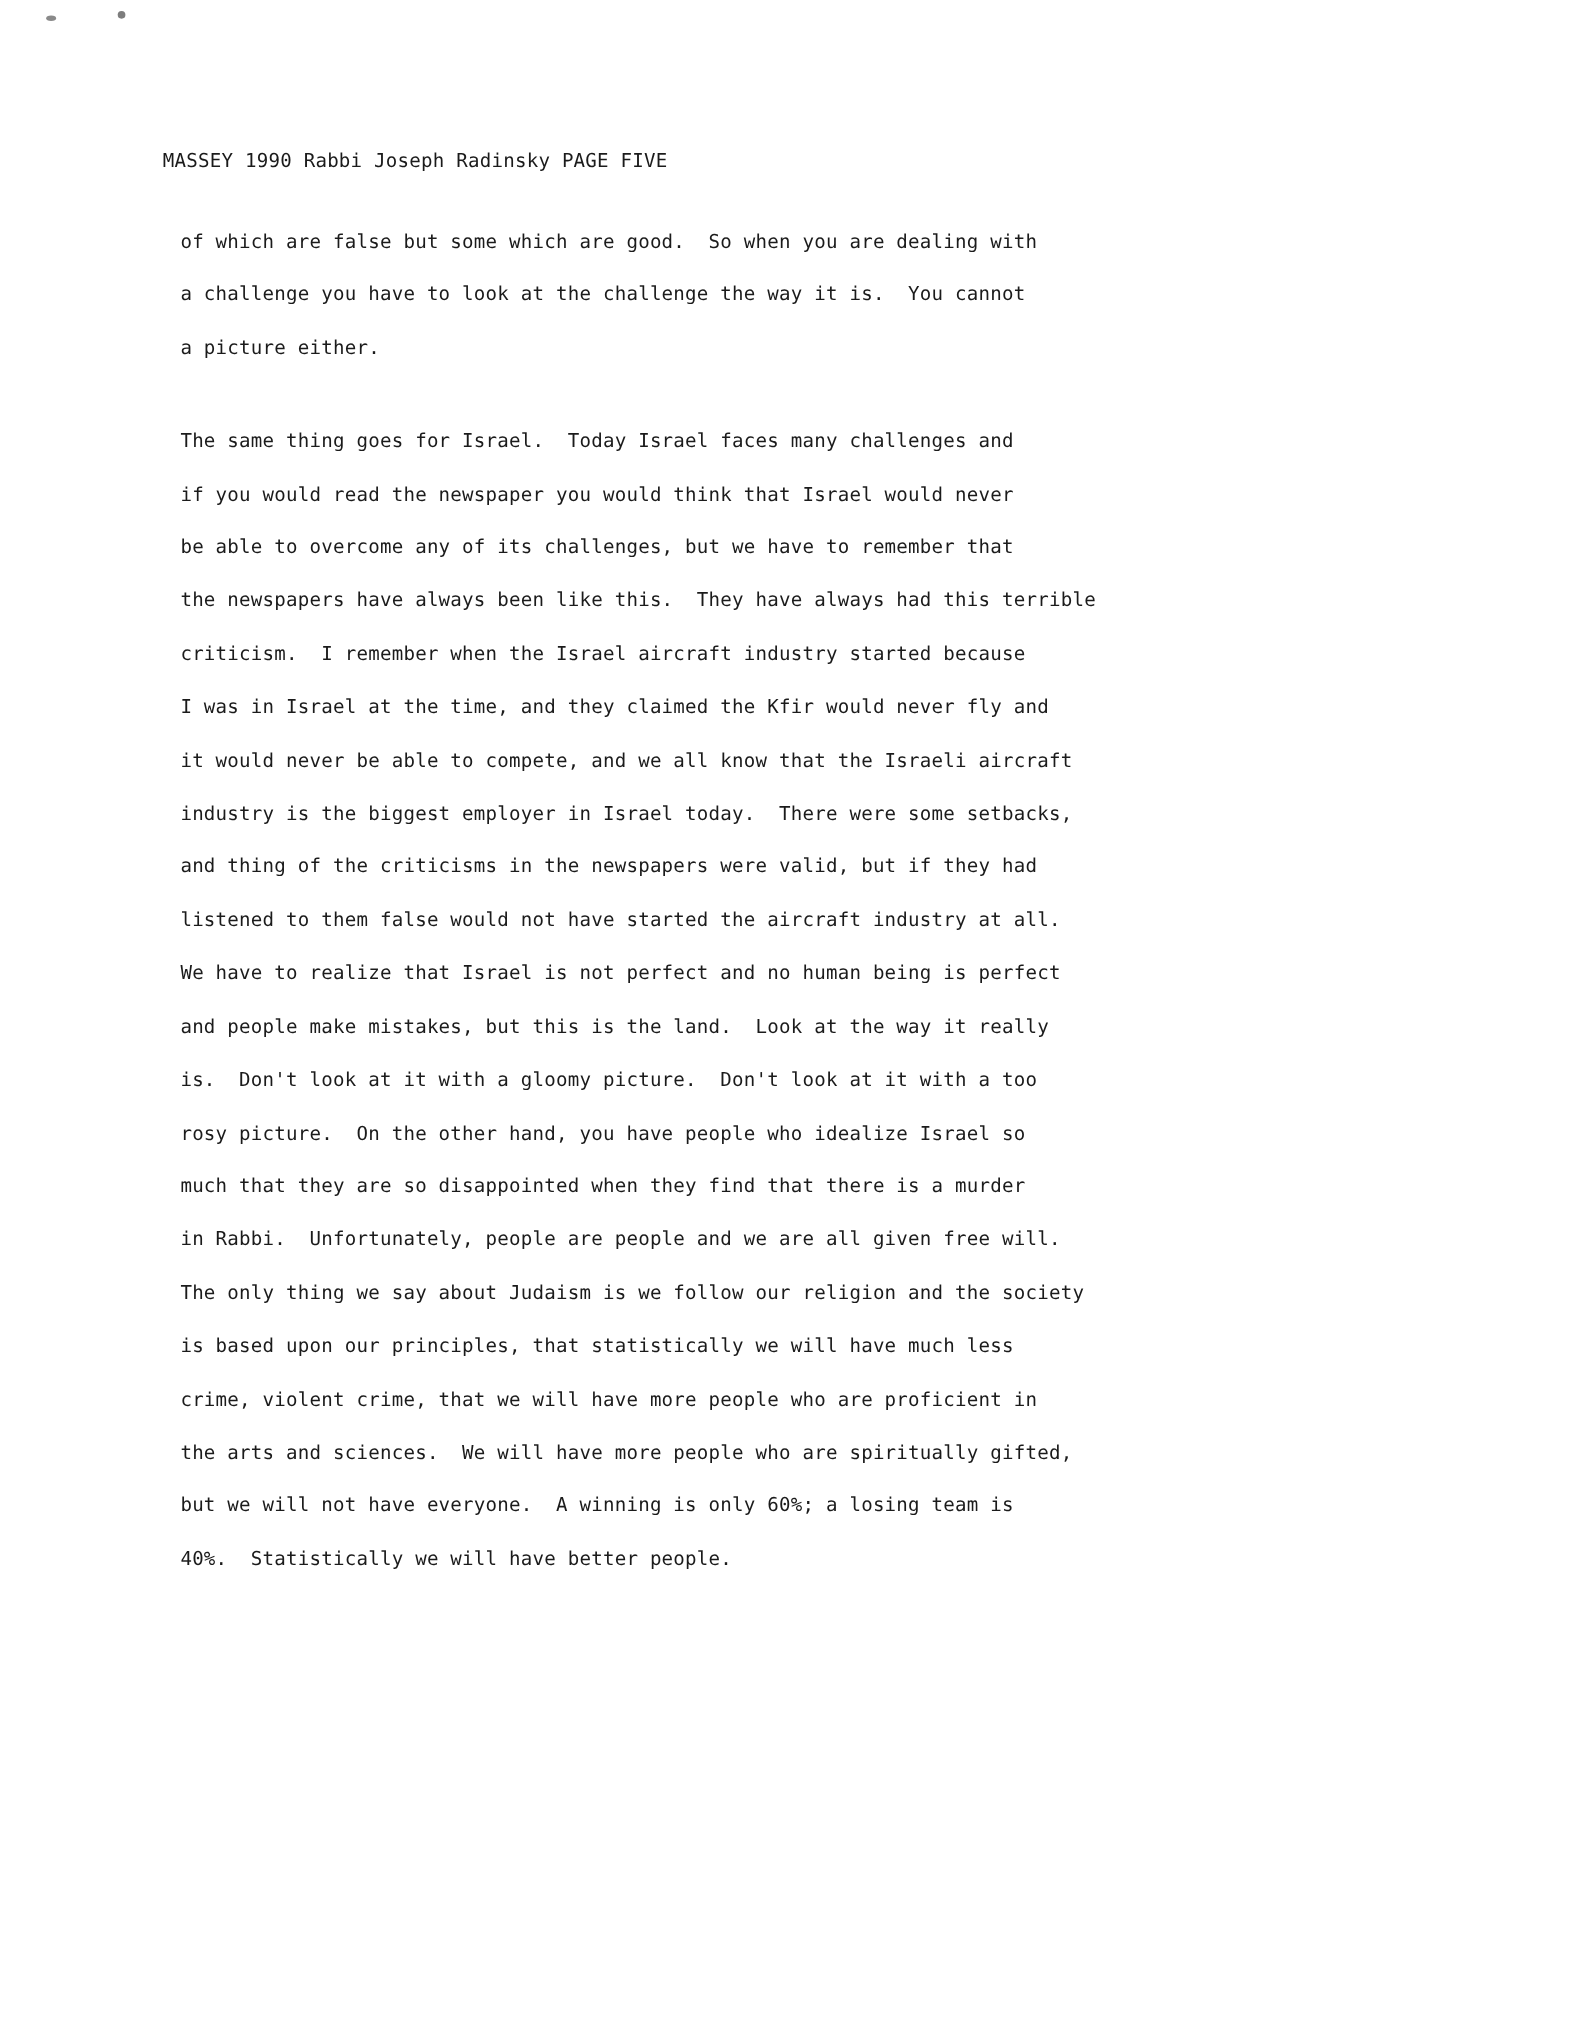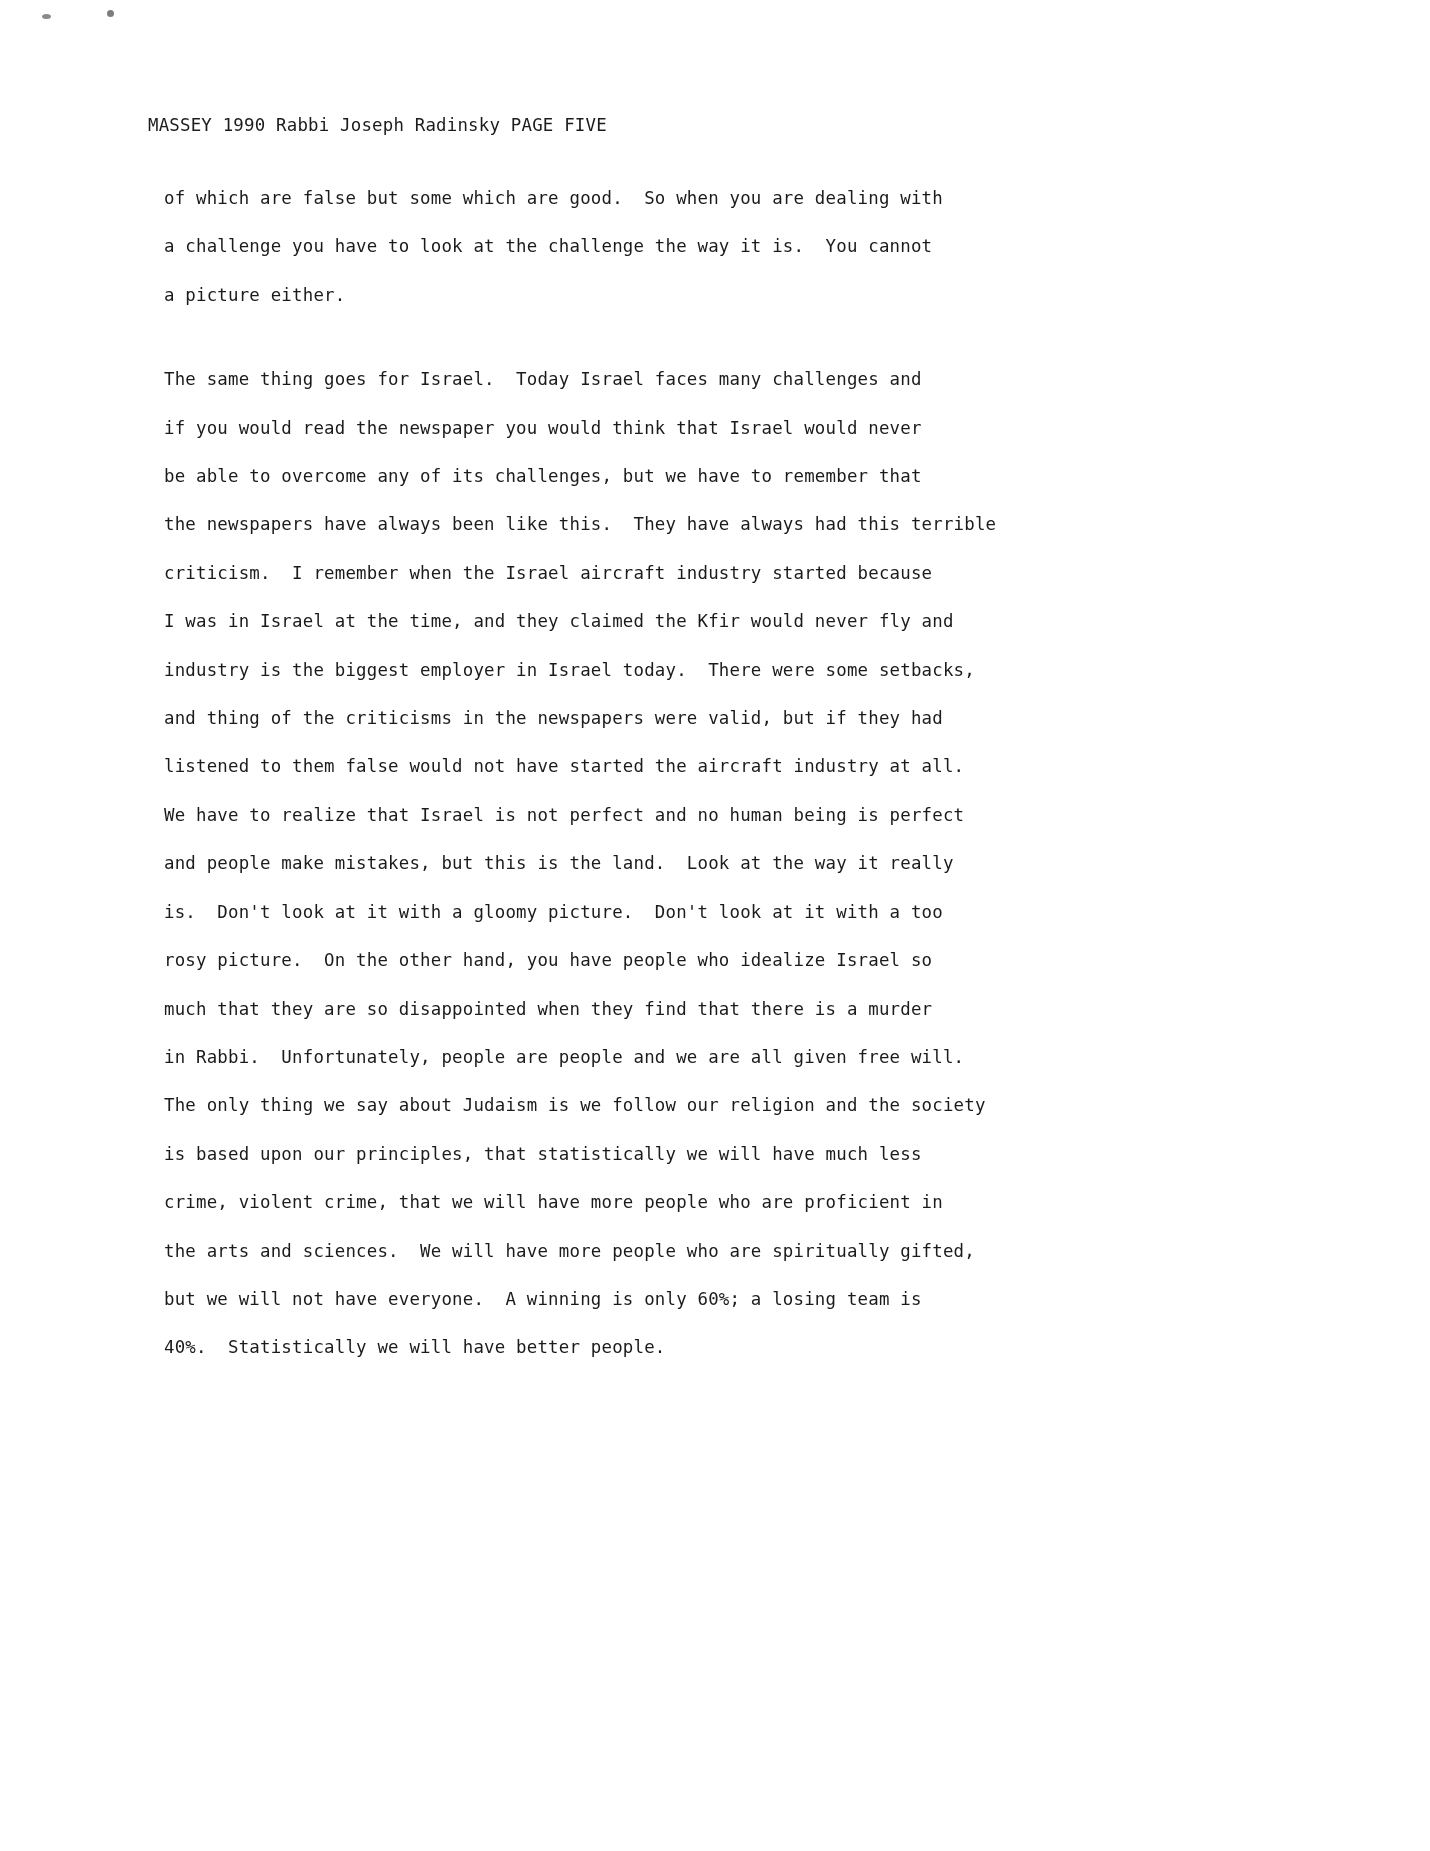"MASSEY 1990 Rabbi Joseph Radinsky" .header-block { margin-top: none -> 22px }
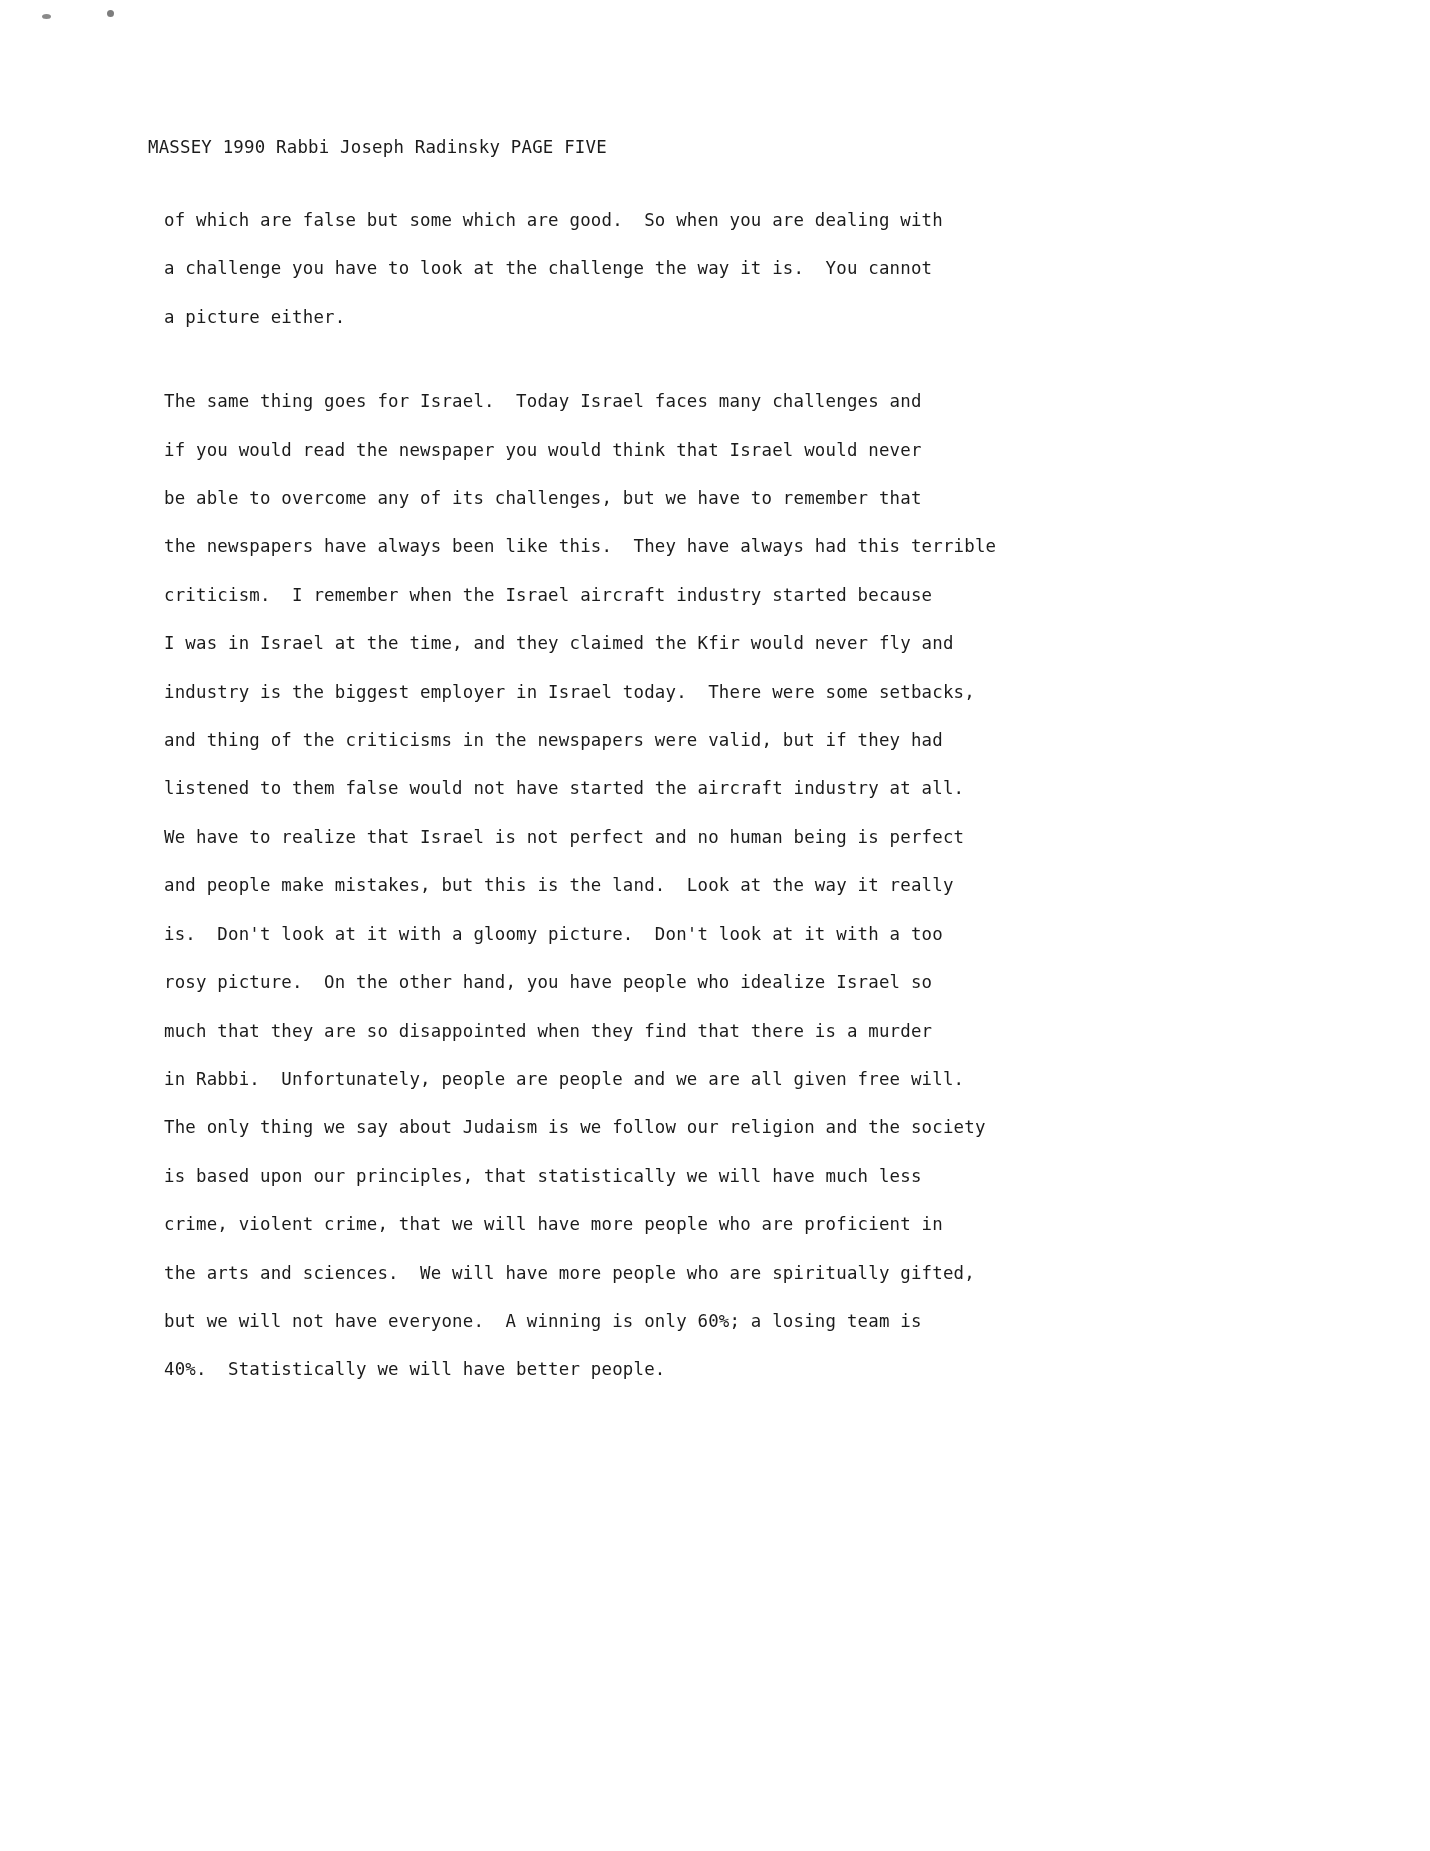"it would never be able" span.line { html: none -> <span>it would never be able to compete, and we all know that the Israeli aircraft</span> }
